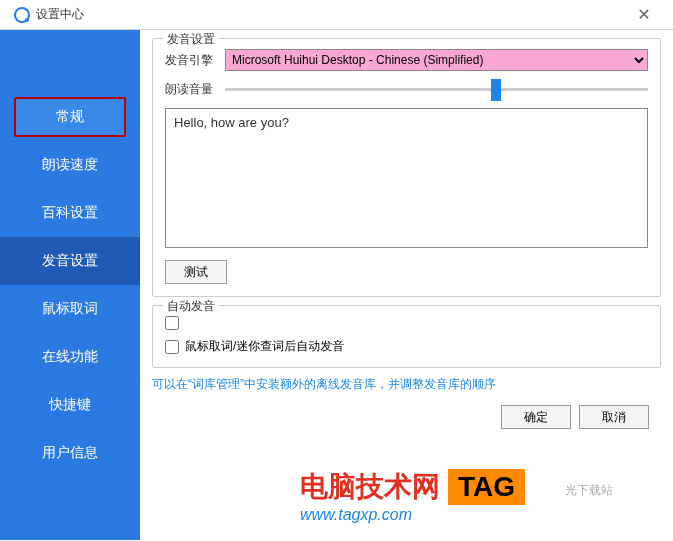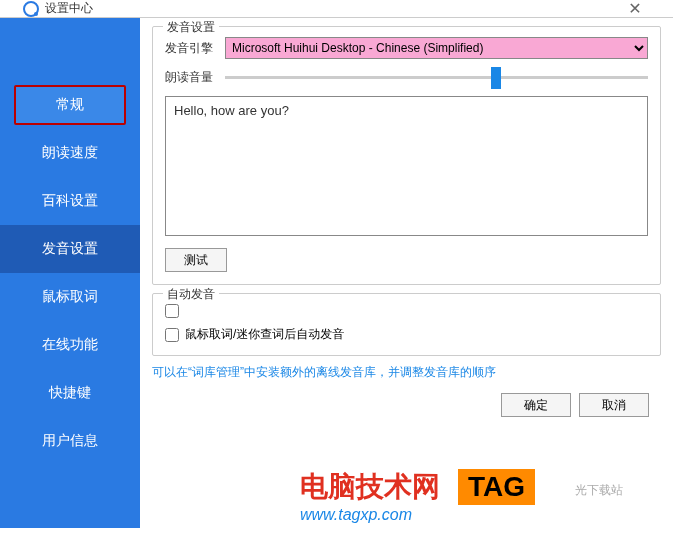"设置中心" .titlebar { height: 18px -> 30px; padding: 0 23px -> 0 14px }
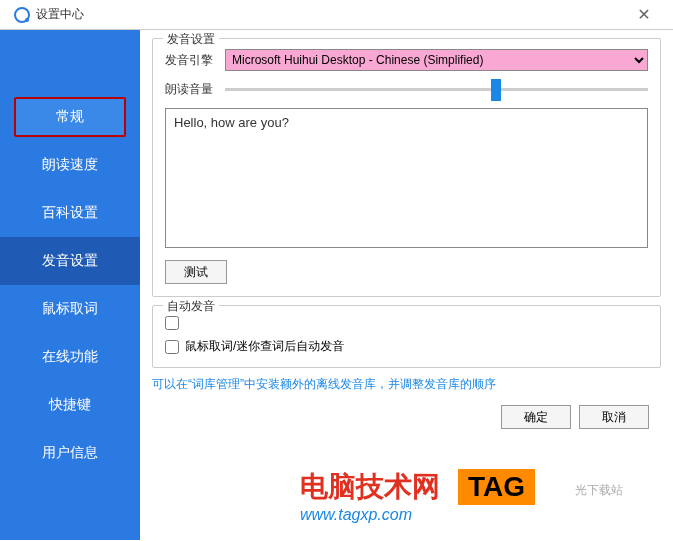"电脑技术网" .watermark .wm-top { gap: 18px -> 8px }
